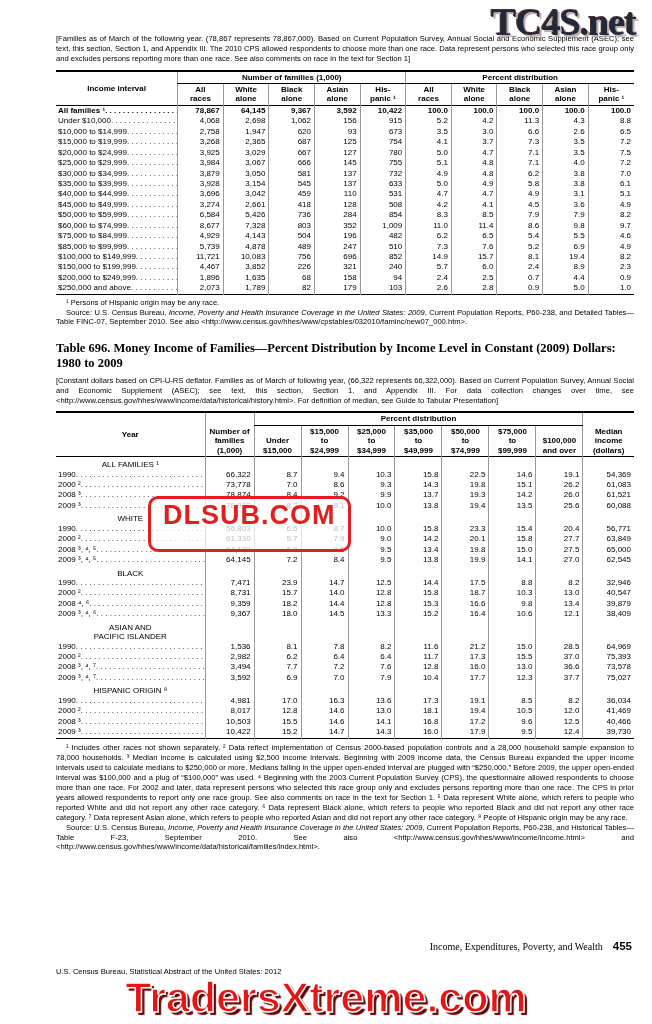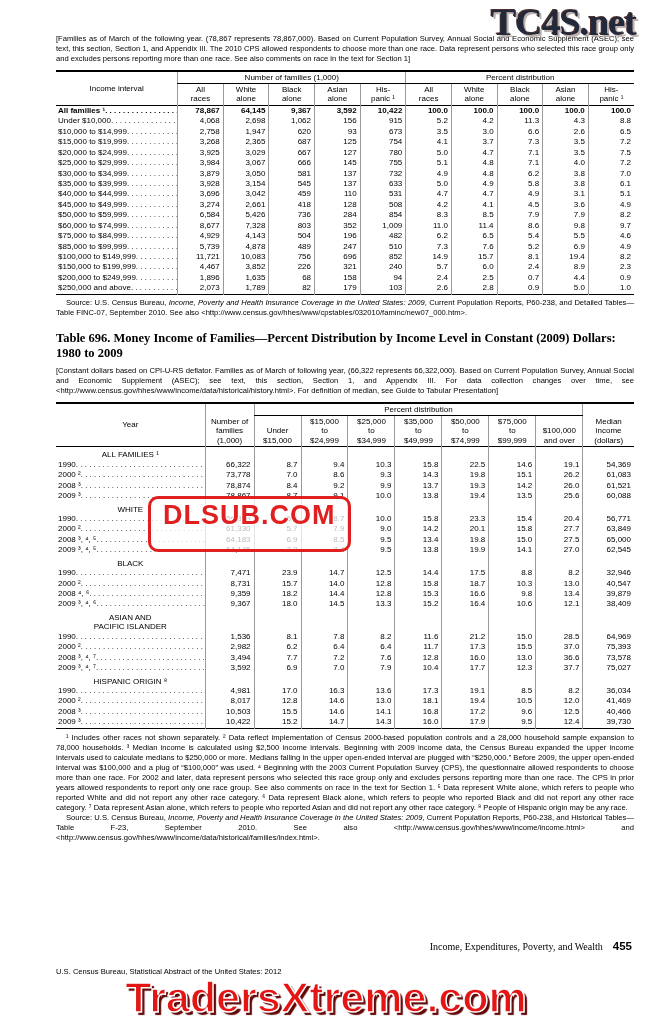"Number of families (1,000)" table.t th { font-weight: normal -> bold }
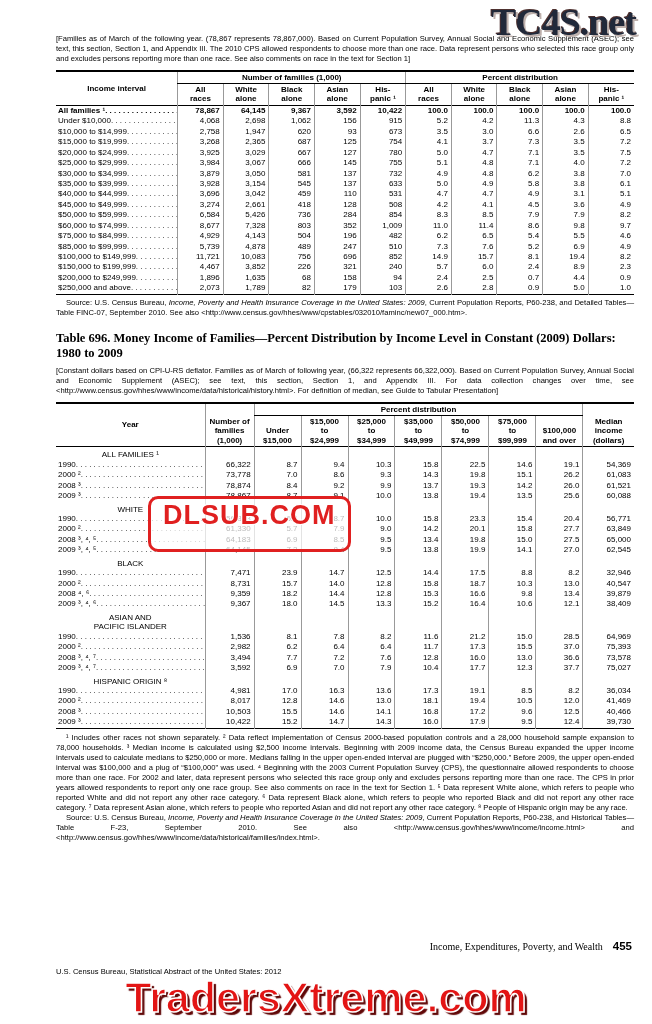"¹ Persons of Hispanic origin" p.footnote { html: none -> <p>¹ Persons of Hispanic origin may be any race.</p> }
